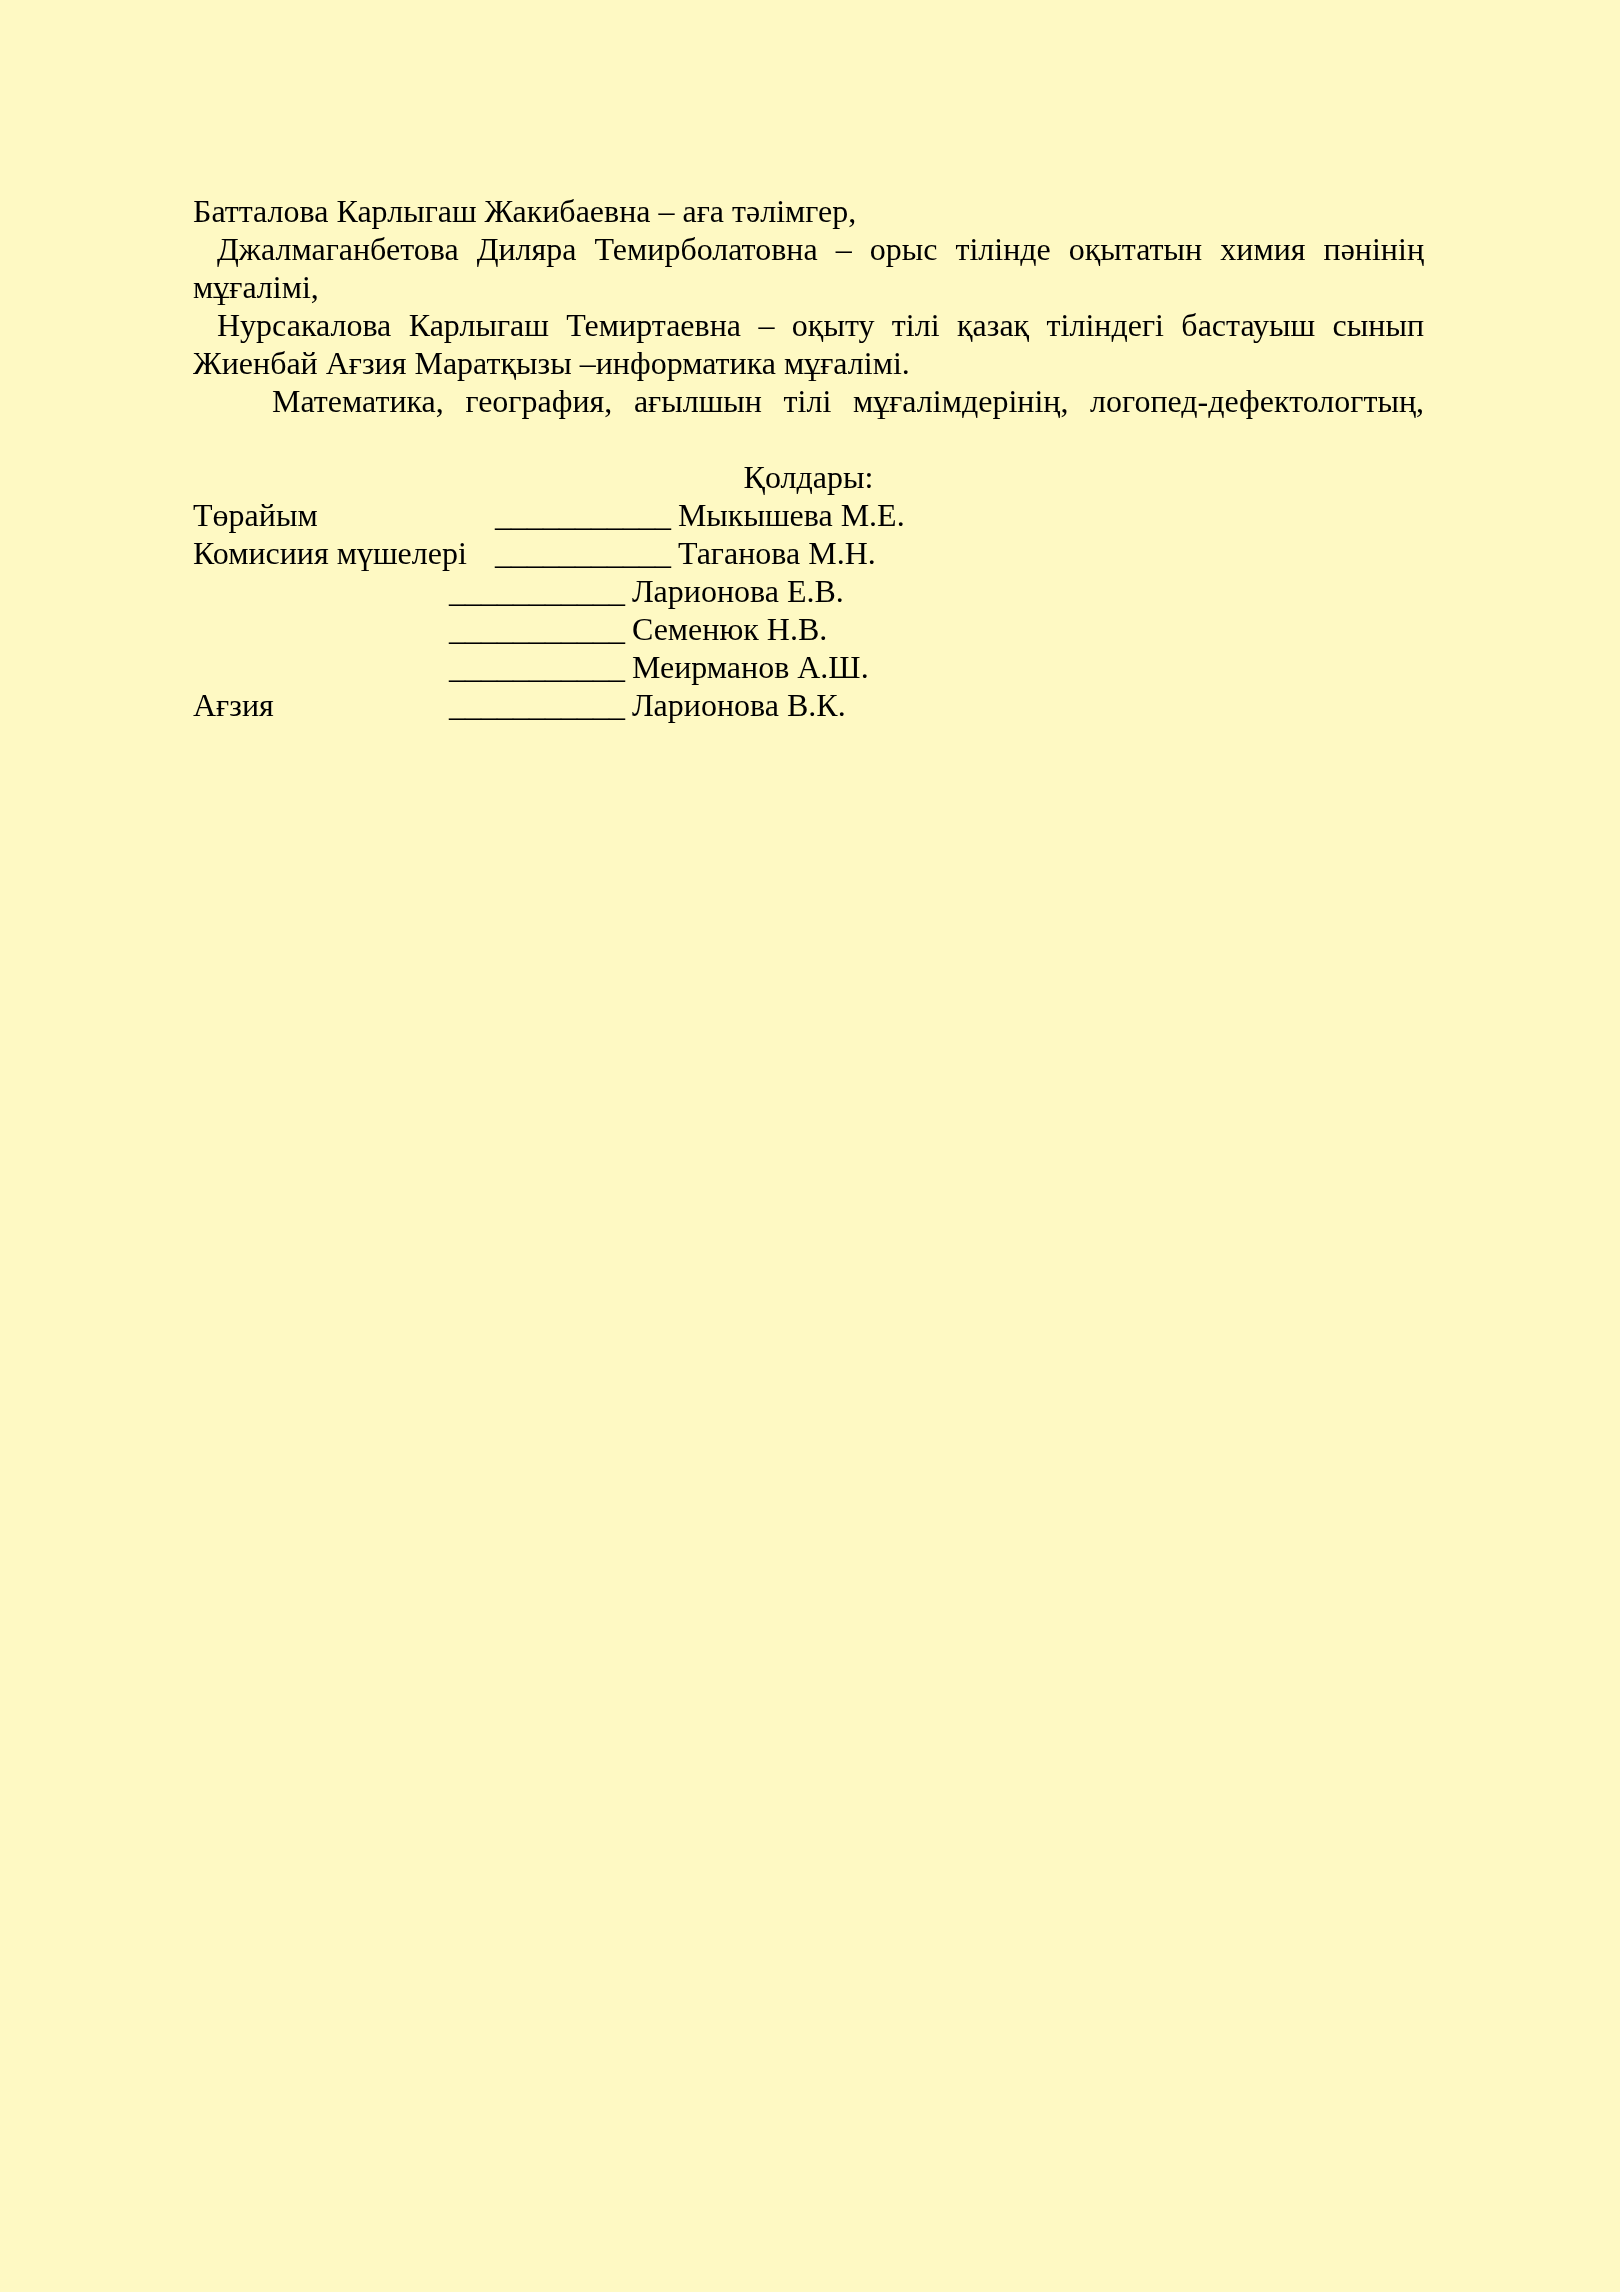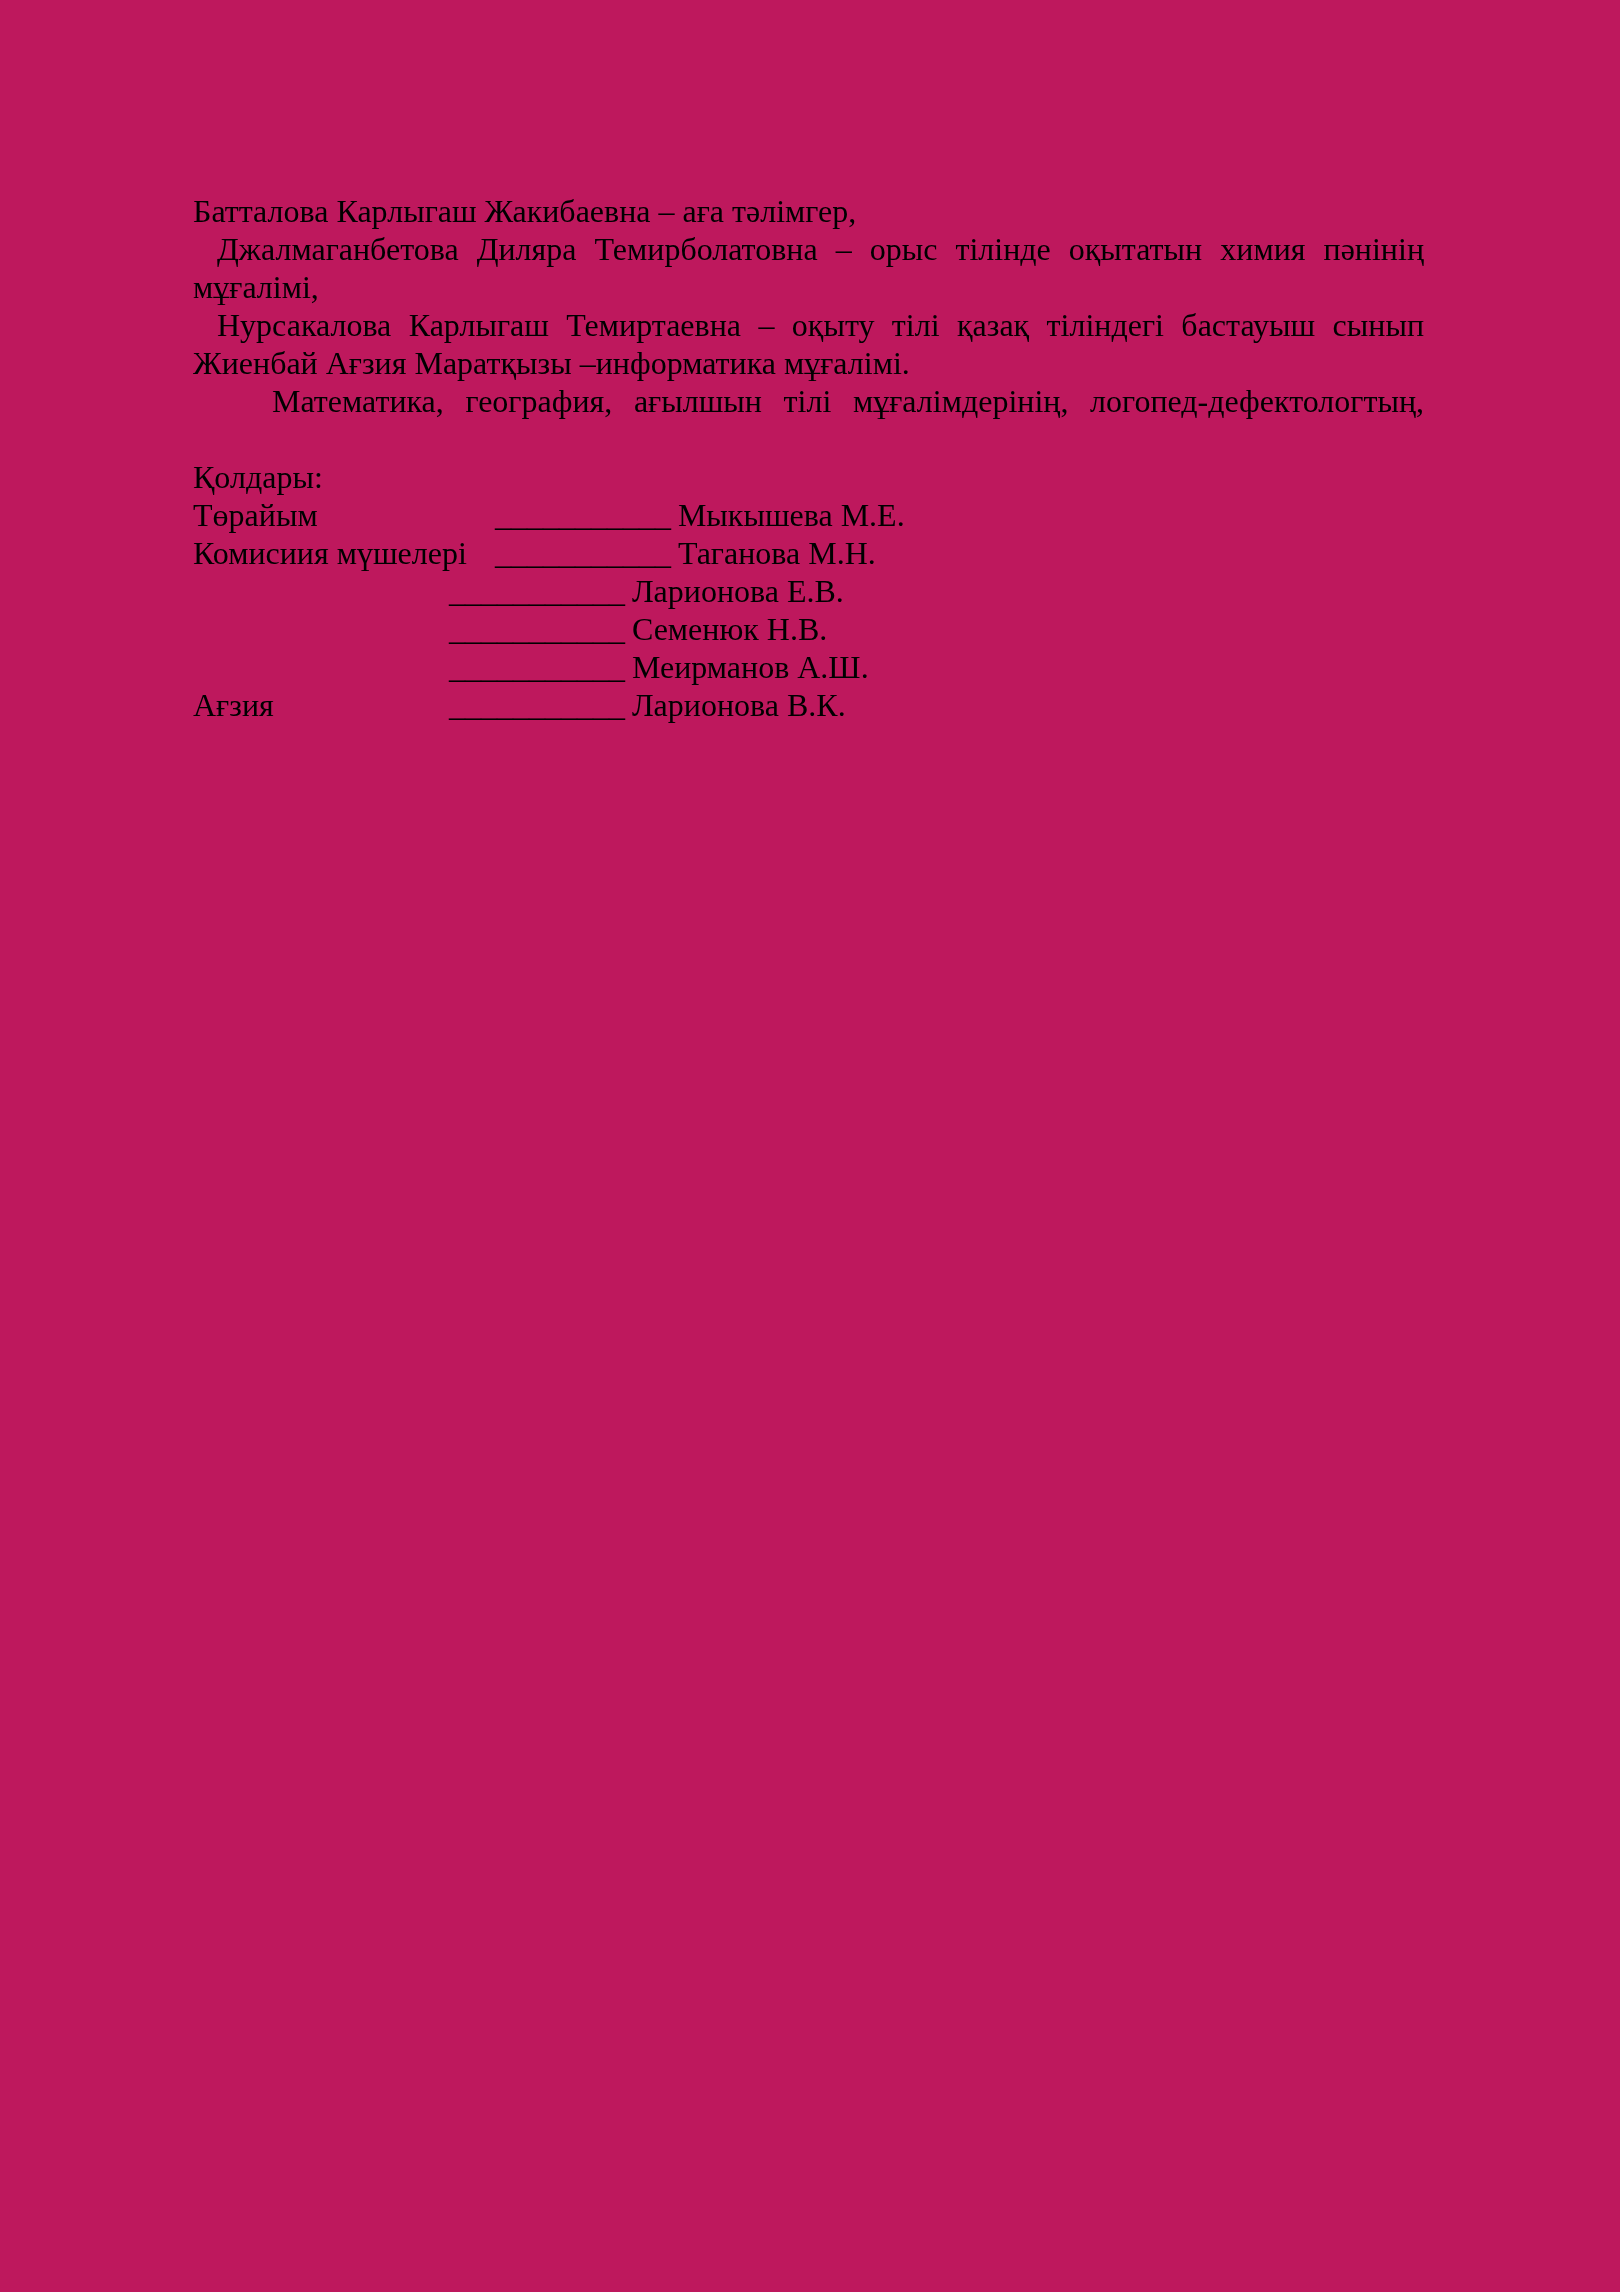"Батталова Карлыгаш Жакибаевна – аға" .page { background: #be185d -> #fef9c3 }
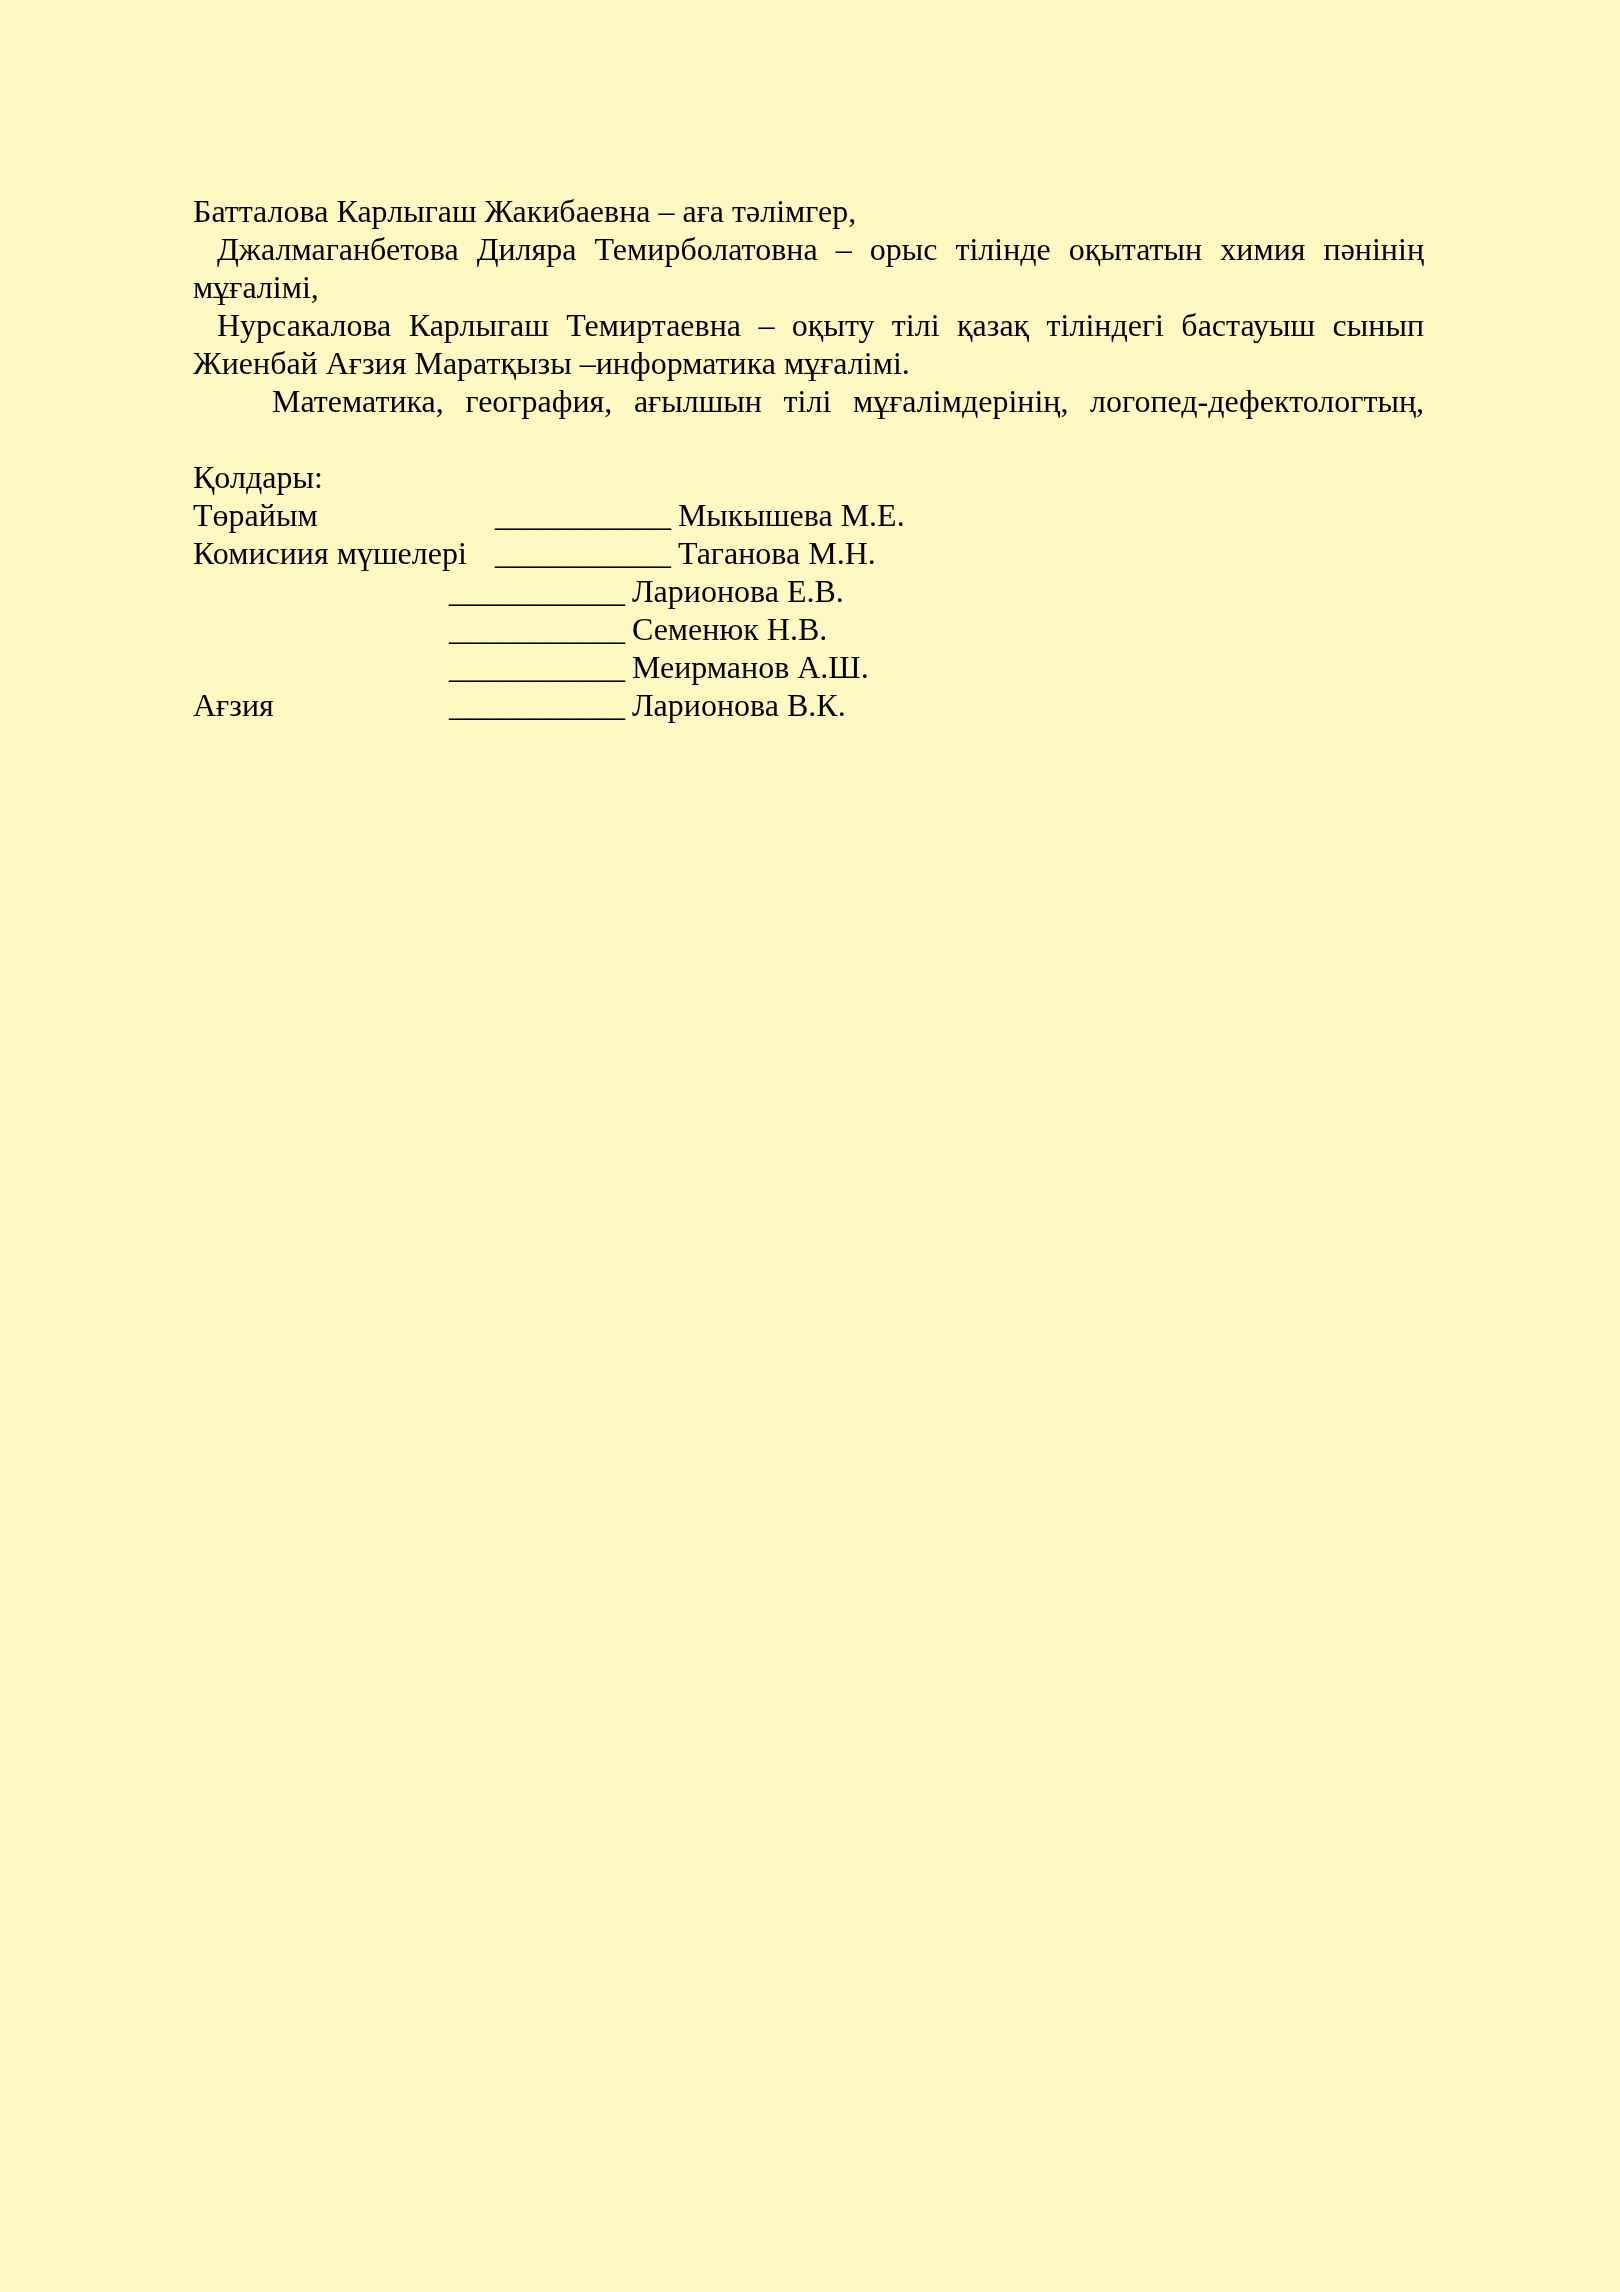"Қолдары:" .sig-heading { text-align: left -> center }
